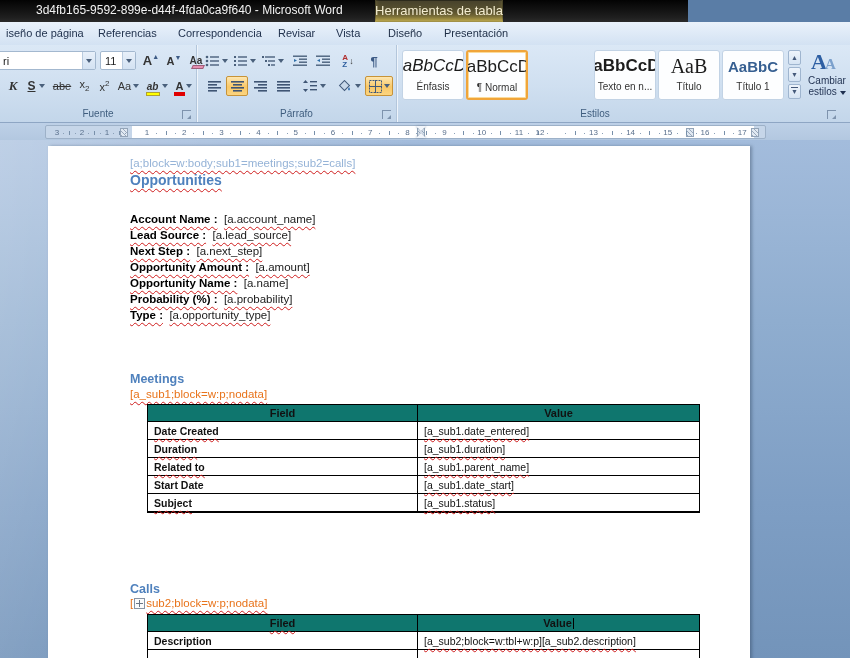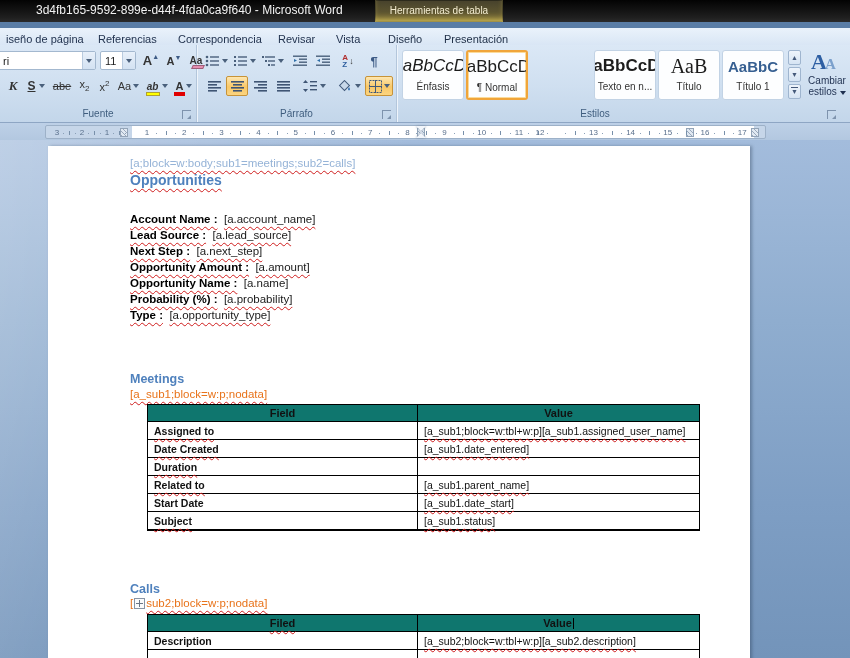"3d4fb165-9592-899e-d44f-4fda0ca9f640 -" .titlebar { width: 850px -> 688px }
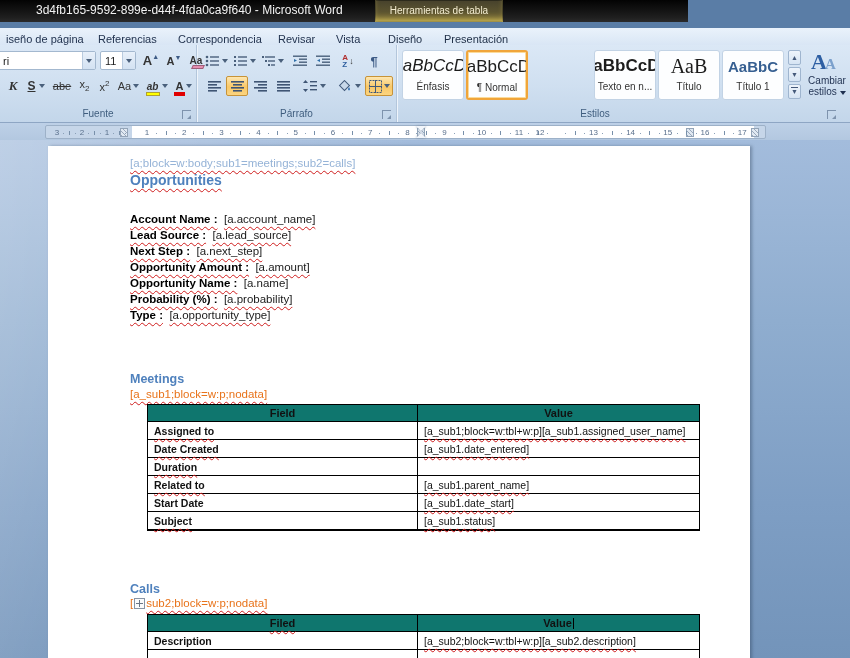"Herramientas de tabla" .ctx-label { font-size: 10px -> 13px }
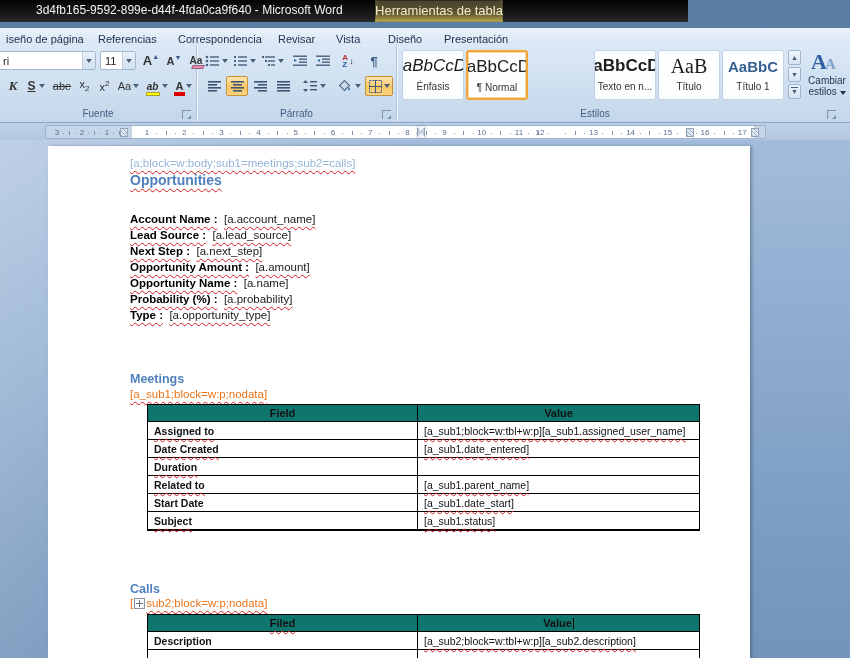"iseño de página" .tabrow { top: 28px -> 22px }
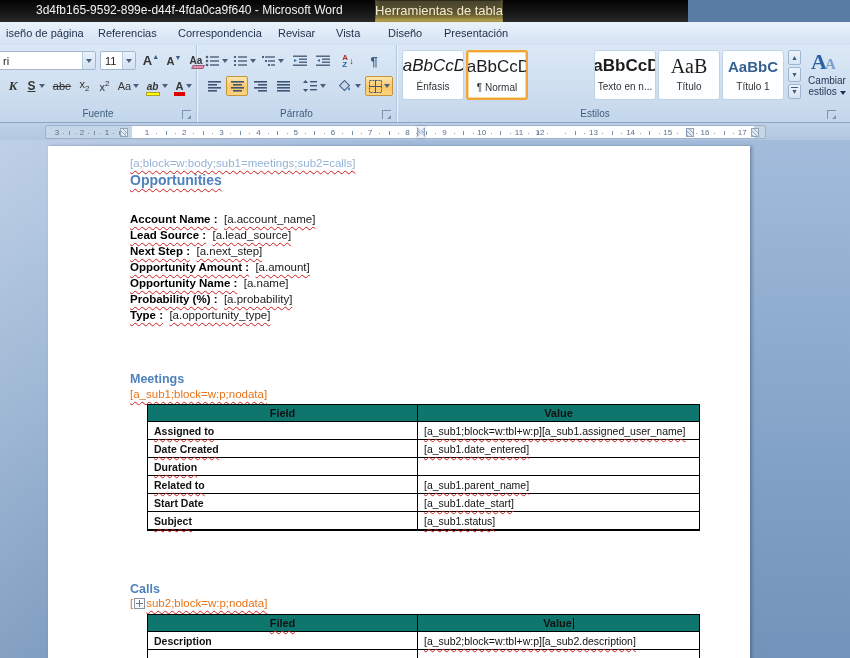"Assigned to" div.wrow { html: <div> <div><b>Assigned to</b></div> <div><span>[a_sub1;block=w:tbl+w:p][a_sub1.assigned_user_name]</span></div> </div> -> none }
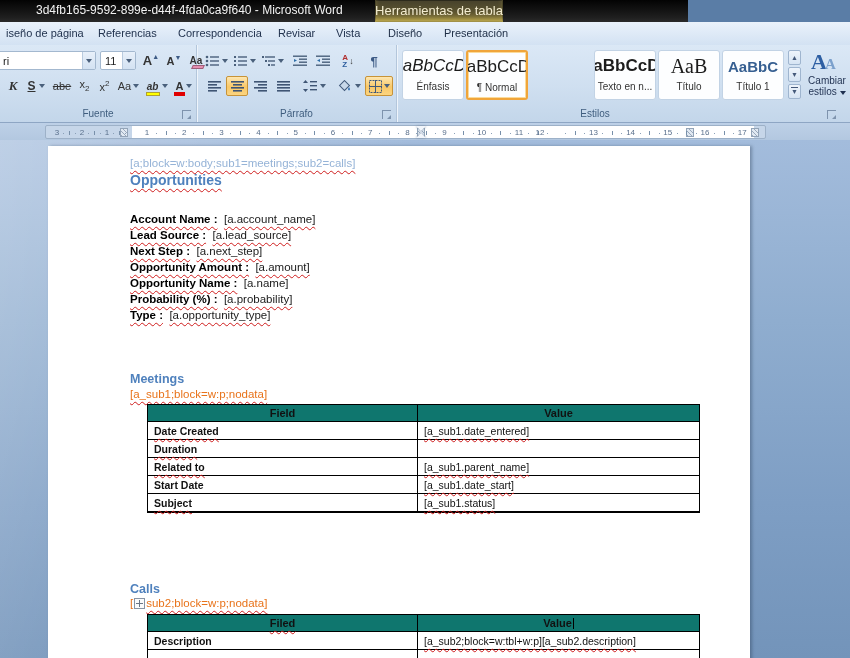"[a_sub1.duration]" div.wcell { html: none -> <div><span>[a_sub1.duration]</span></div> }
